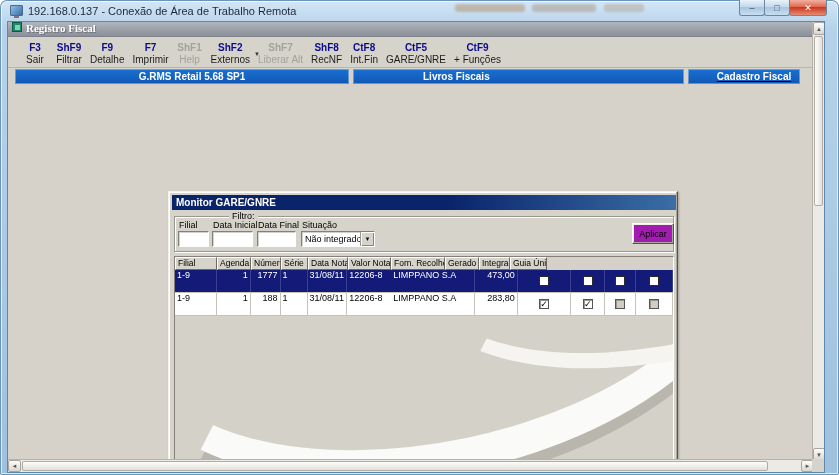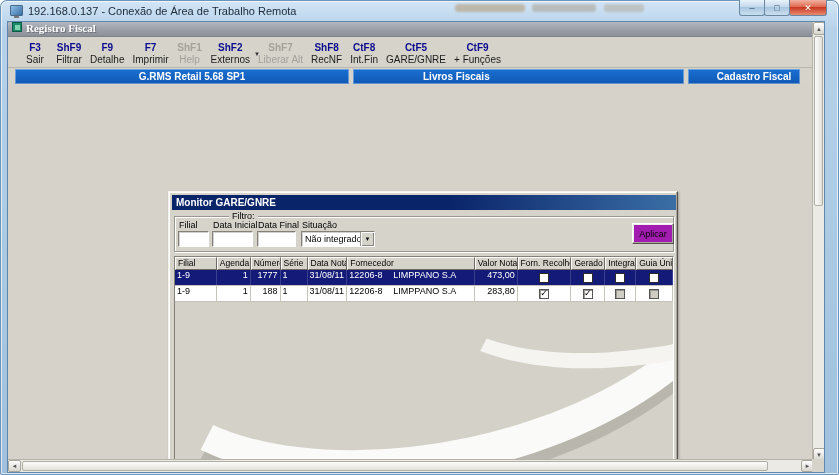"Cadastro Fiscal" .seg-right { text-decoration: none -> underline }
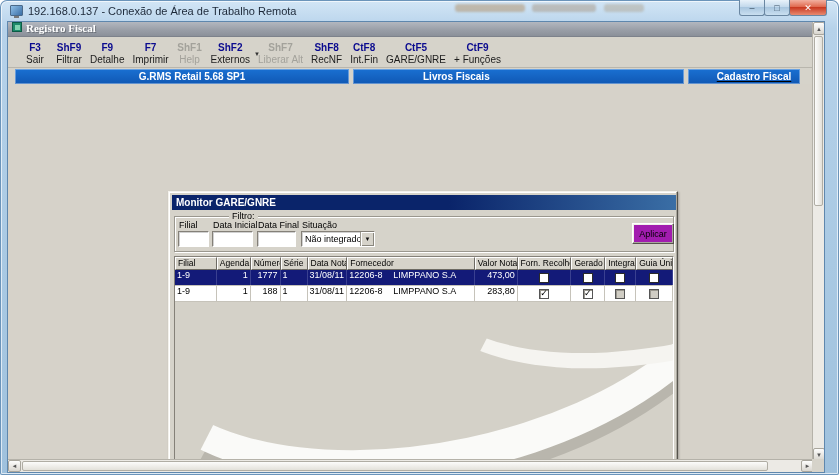"Fornecedor" div.th { html: <div>Fornecedor</div> -> none }
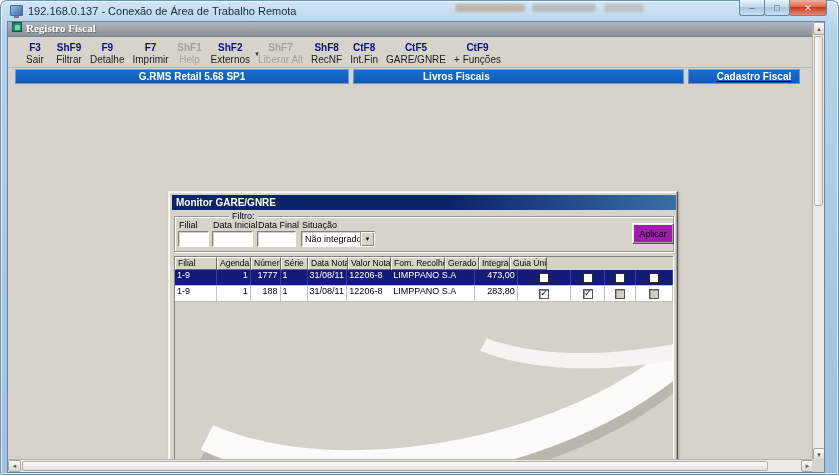"1-9" .tr { height: 16px -> 23px }
